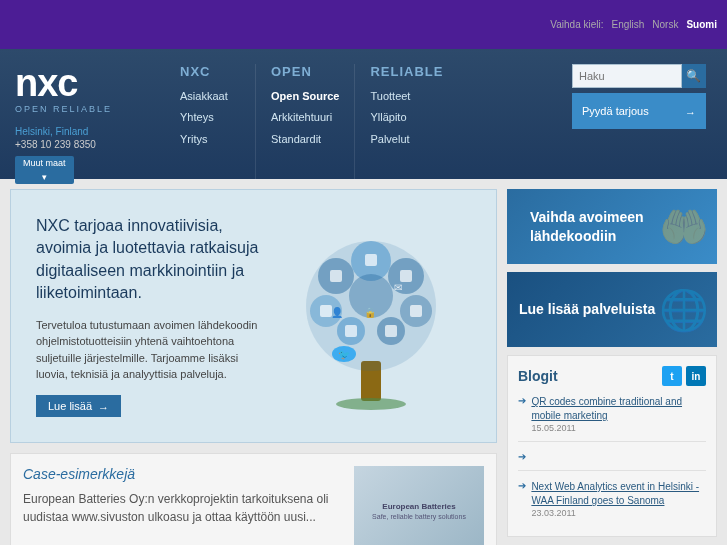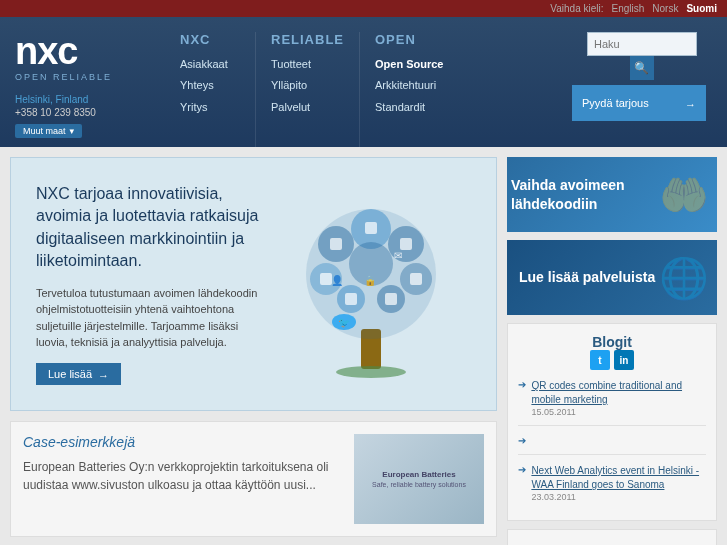"Vaihda kieli:" .top-bar { background: #7f1d1d -> #4c1d95; padding: 3px 10px -> 19px 10px }
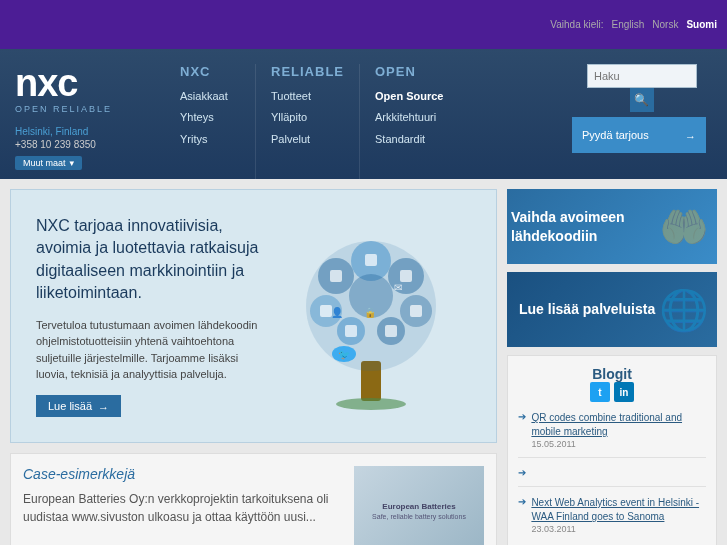"RELIABLE" div.nav-col { order: before "OPEN" -> after "OPEN" }
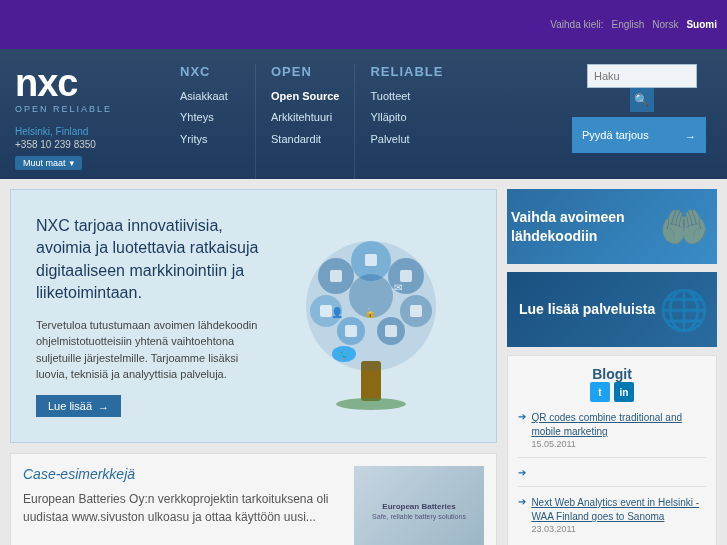"Haku" .search-box { flex-direction: column -> none }
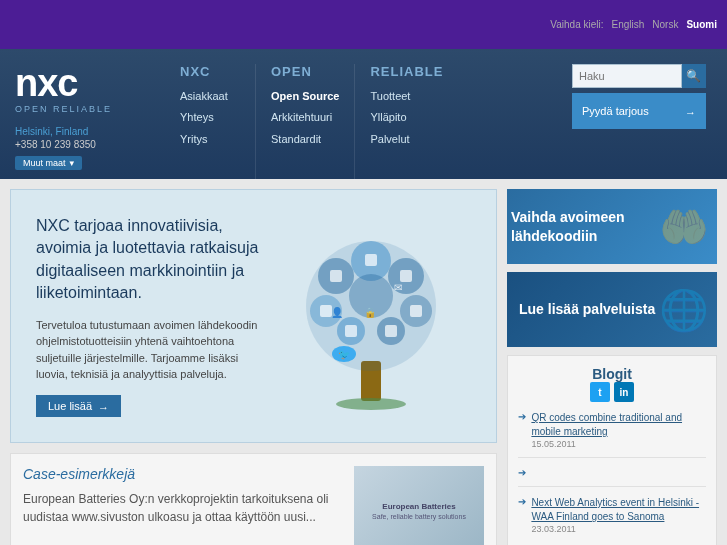"Muut maat" .logo-more-btn { flex-direction: none -> column }
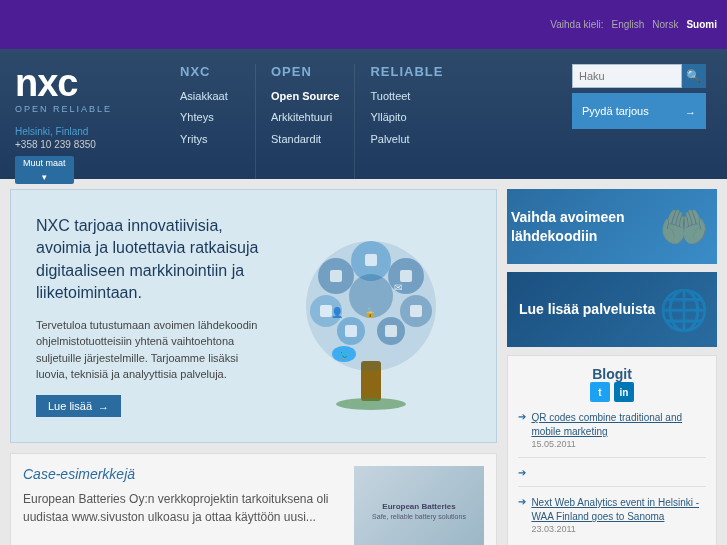"Vaihda avoimeen lähdekoodiin" .promo-block { padding: 10px 4px -> 10px 23px }
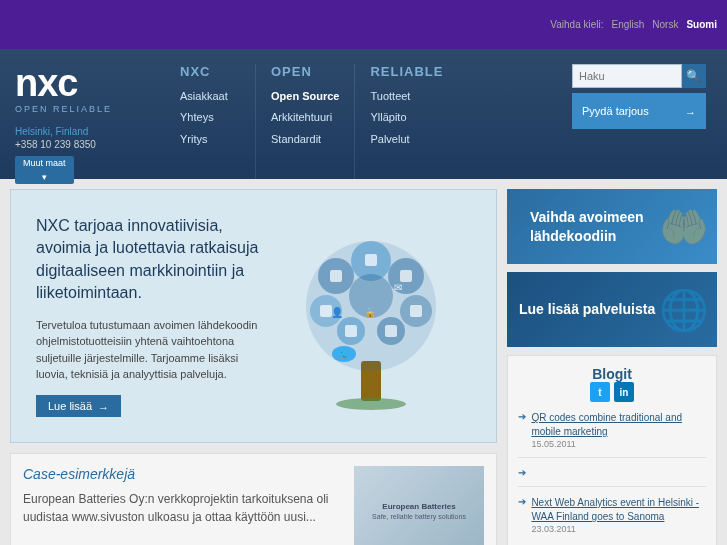"Blogit" .blog-header { flex-direction: column -> none }
